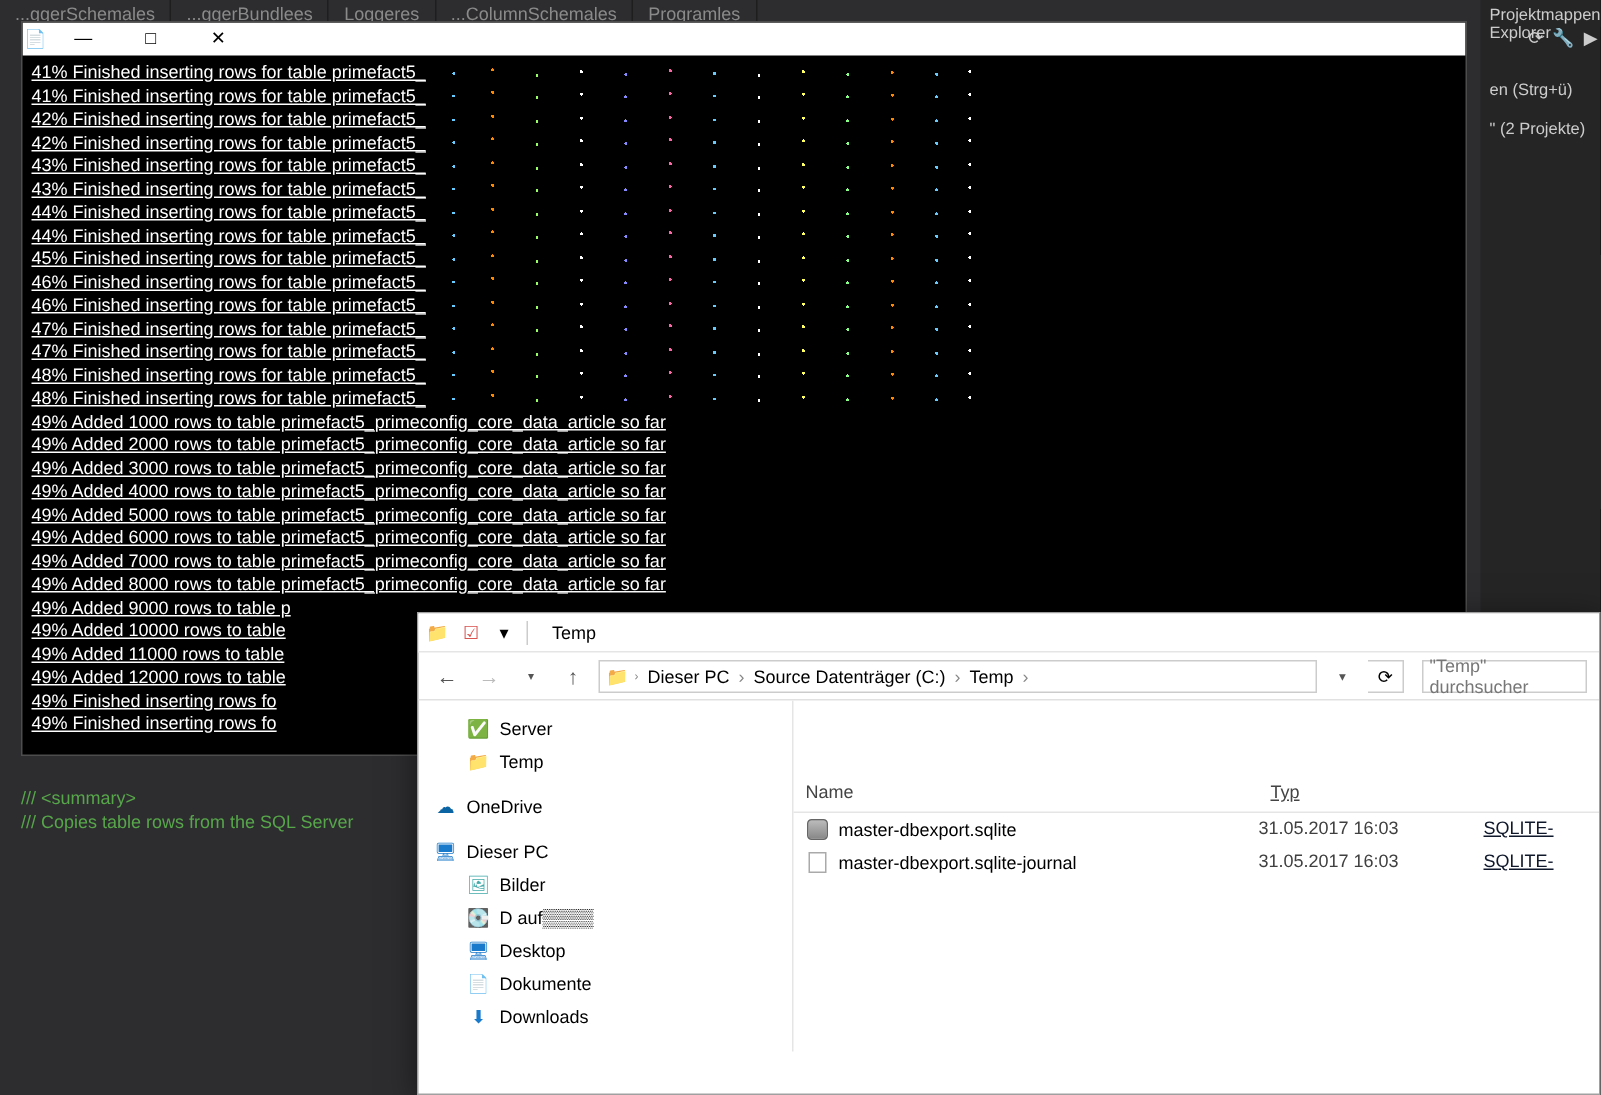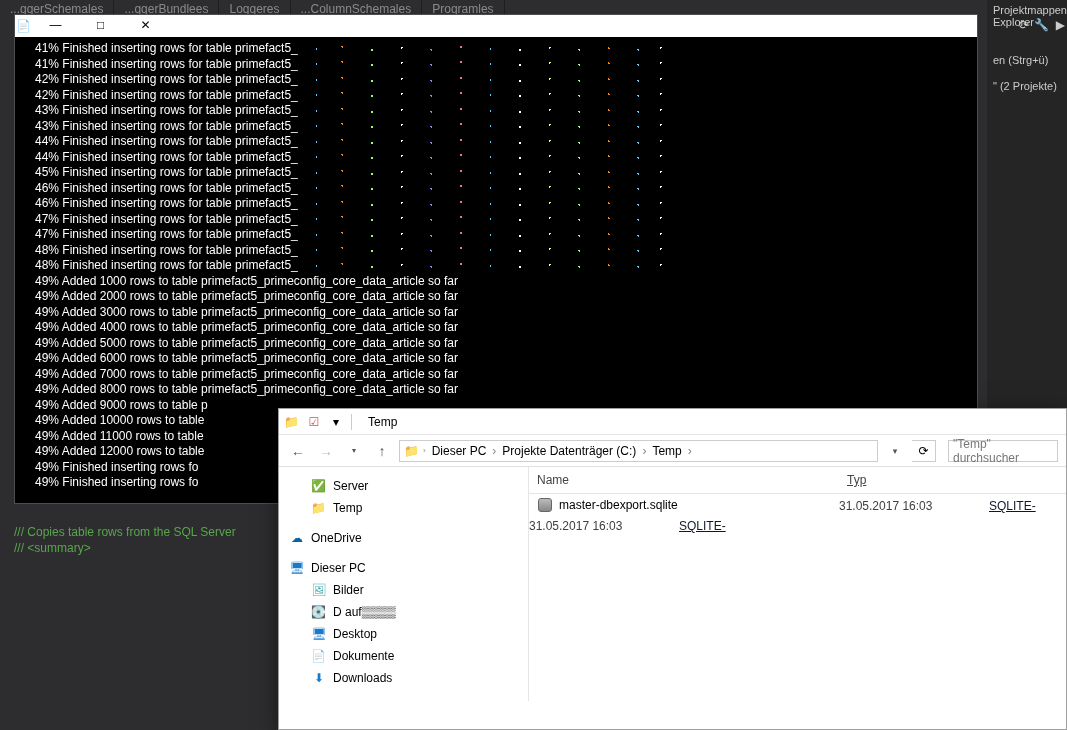"41% Finished inserting rows for" .console .con-body { padding: 4px 20px -> 4px 6px; text-decoration: none -> underline }
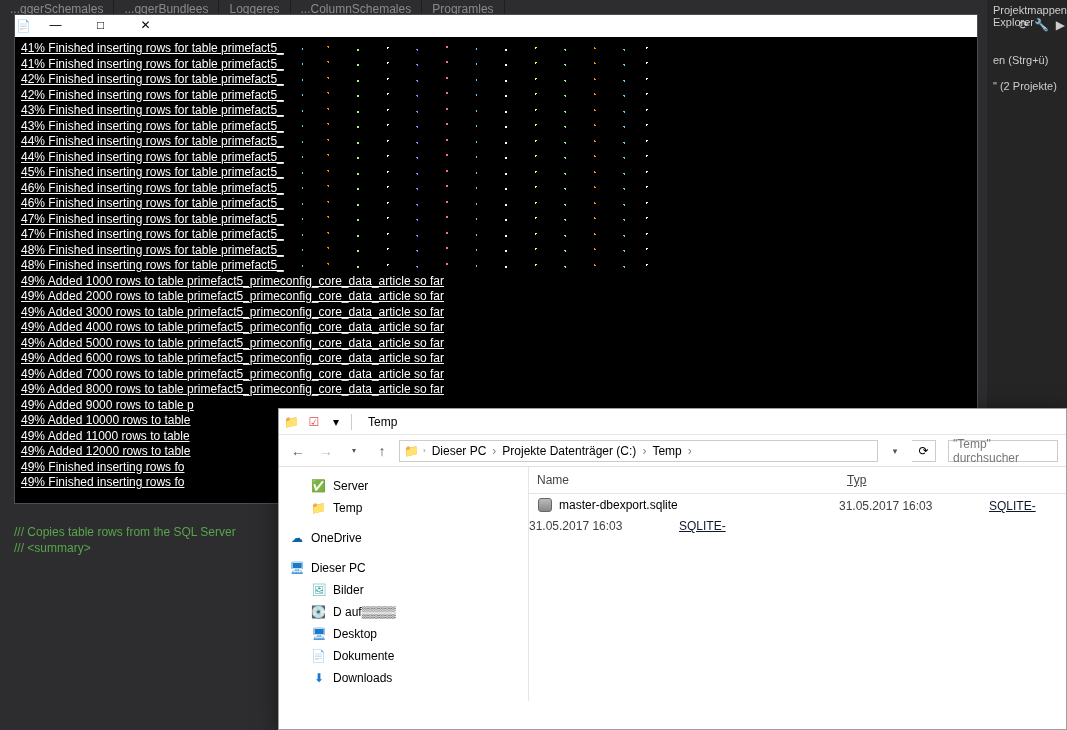"Projekte Datenträger (C:)" span.crumb { text: Projekte -> Source }
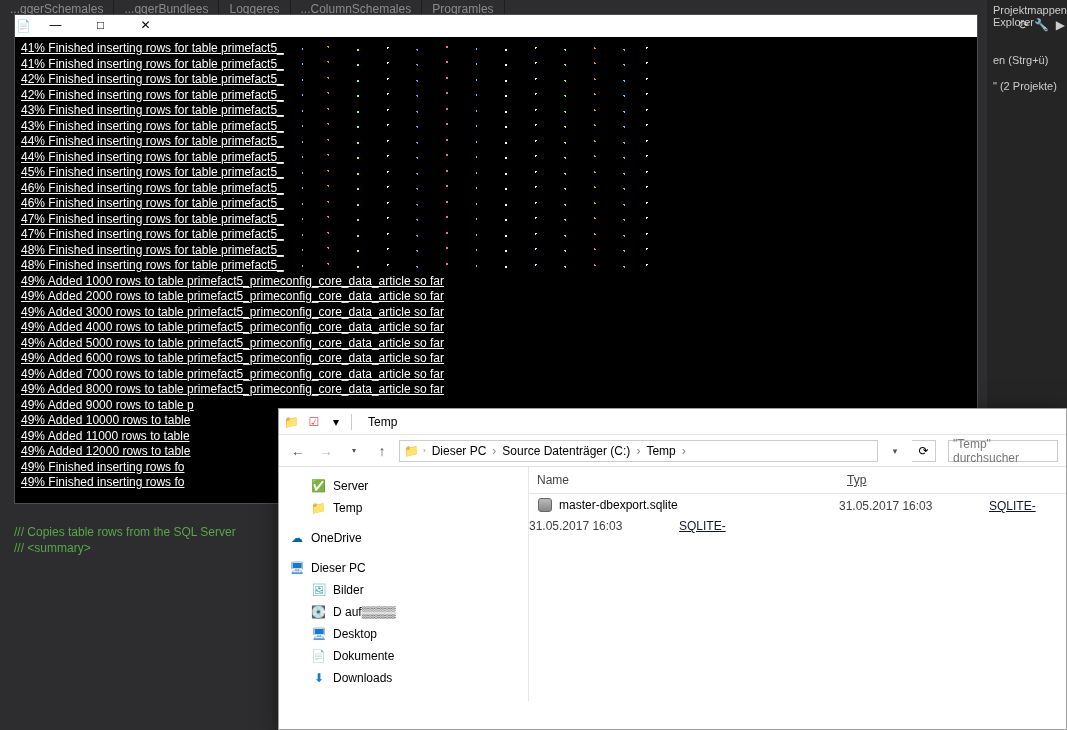"Name" .explorer .files { margin-top: none -> 48px }
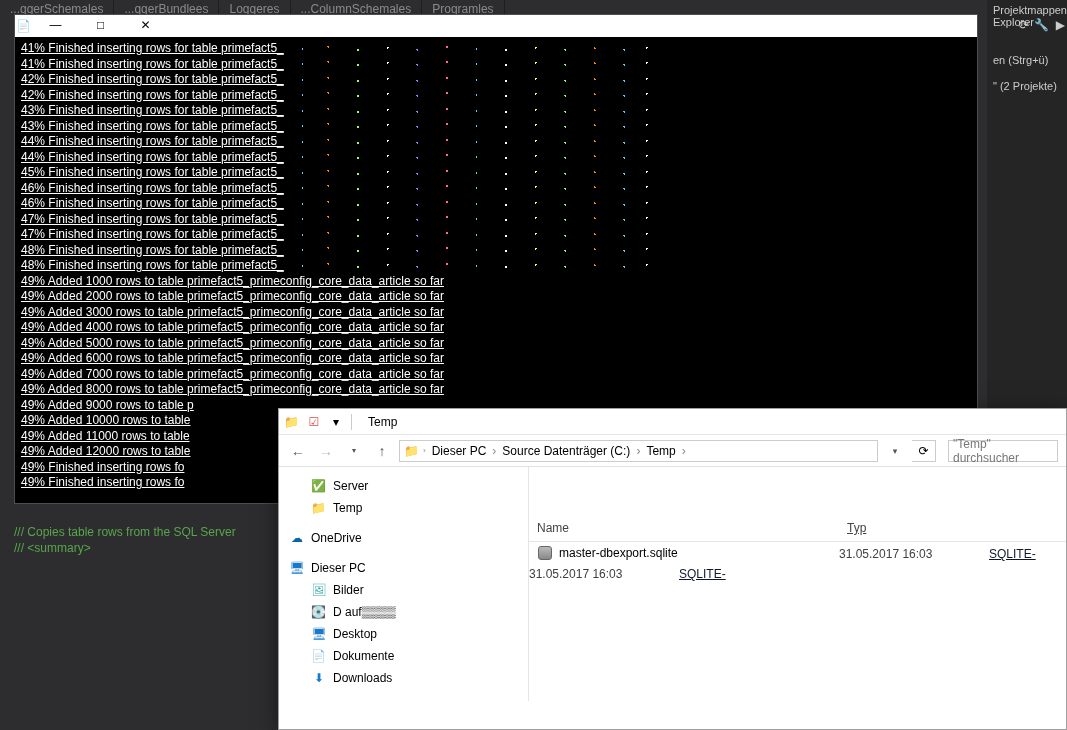"/// Copies table rows from" div { order: before "/// <summary>" -> after "/// <summary>" }
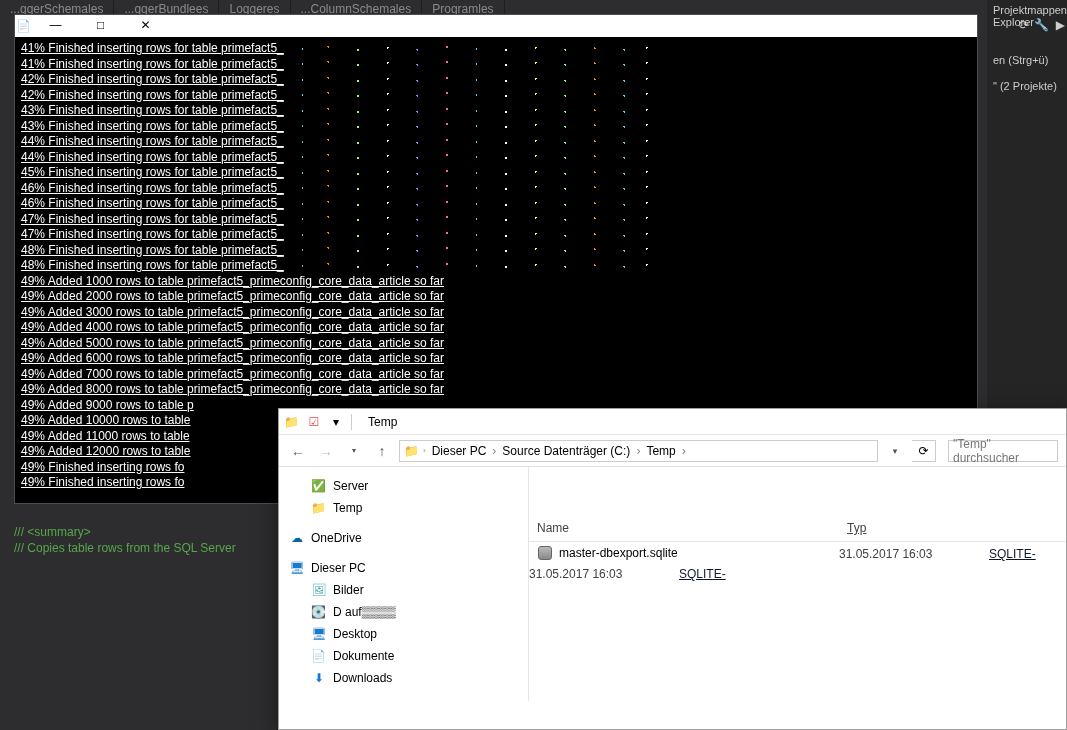"master-dbexport.sqlite" .explorer .files .row { align-items: flex-end -> flex-start }
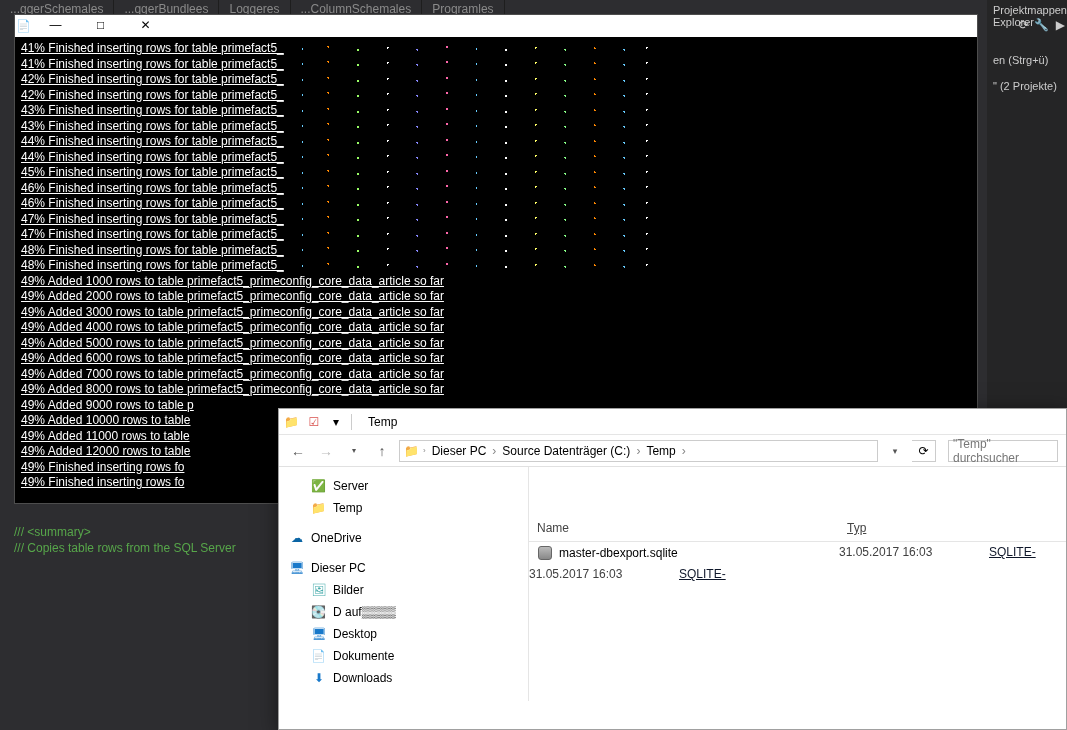"master-dbexport.sqlite-journal" div.fname { html: none -> <div> <span> <span></span> </span> <span>master-dbexport.sqlite-journal</span> </div> }
